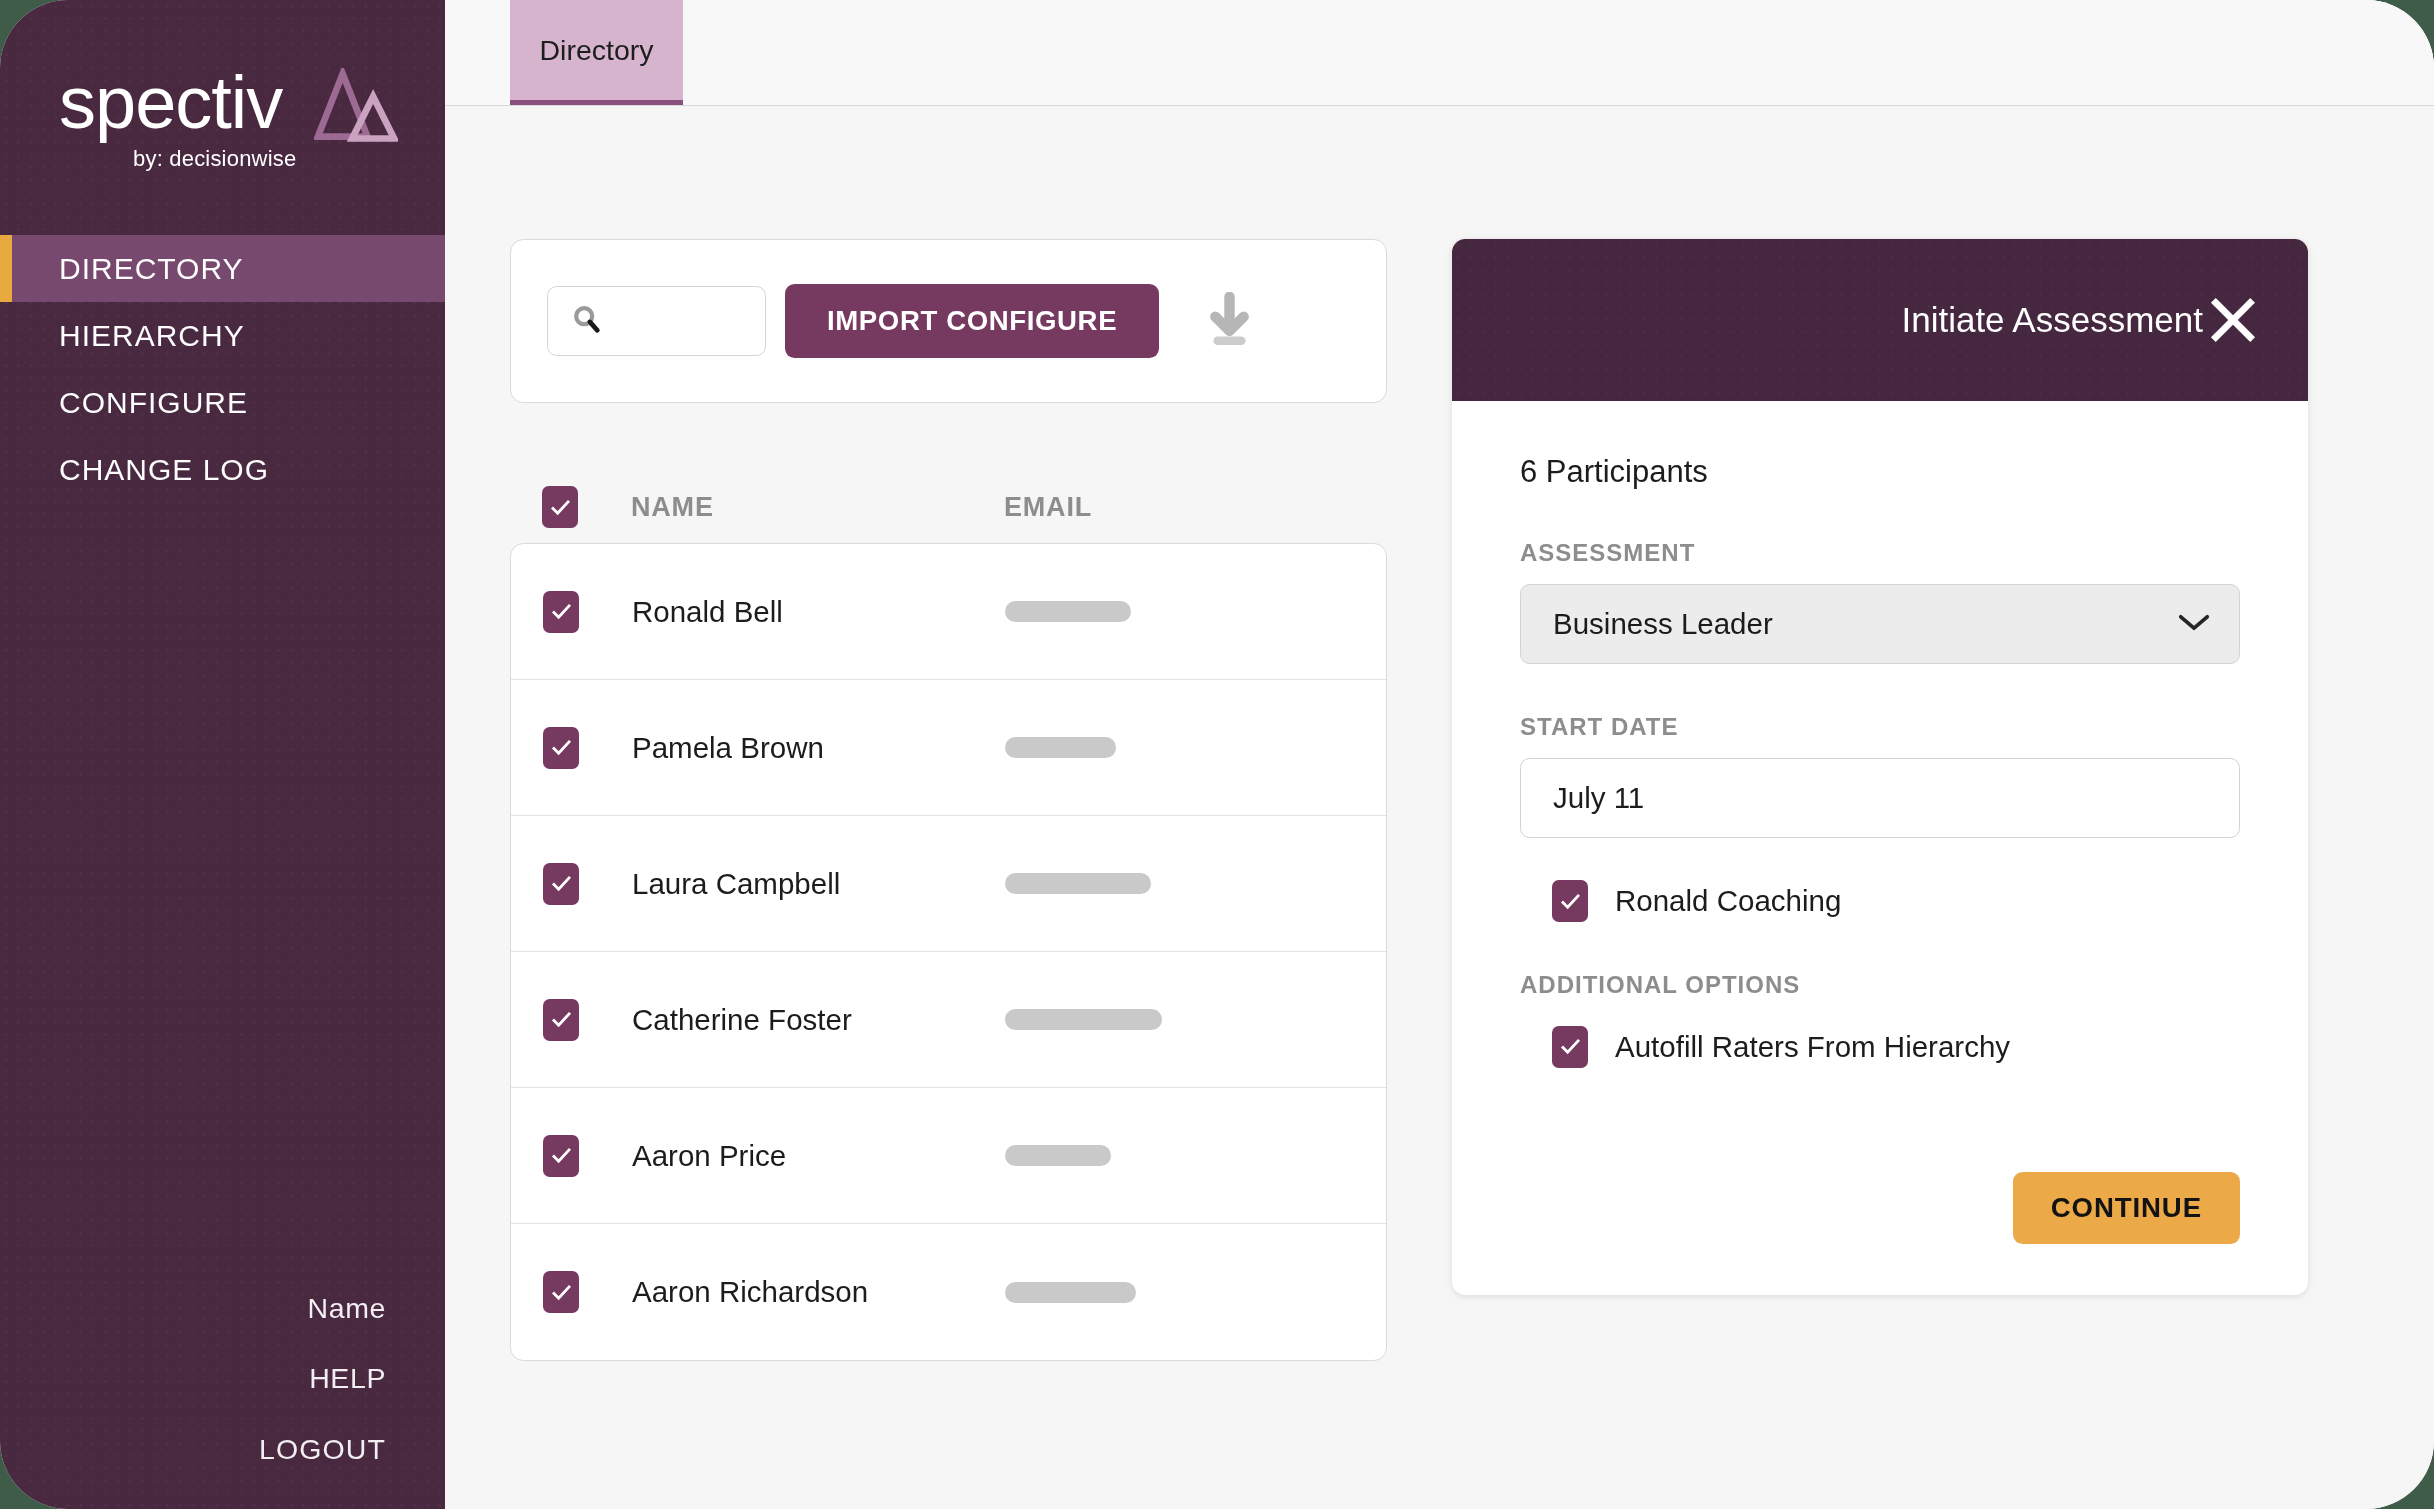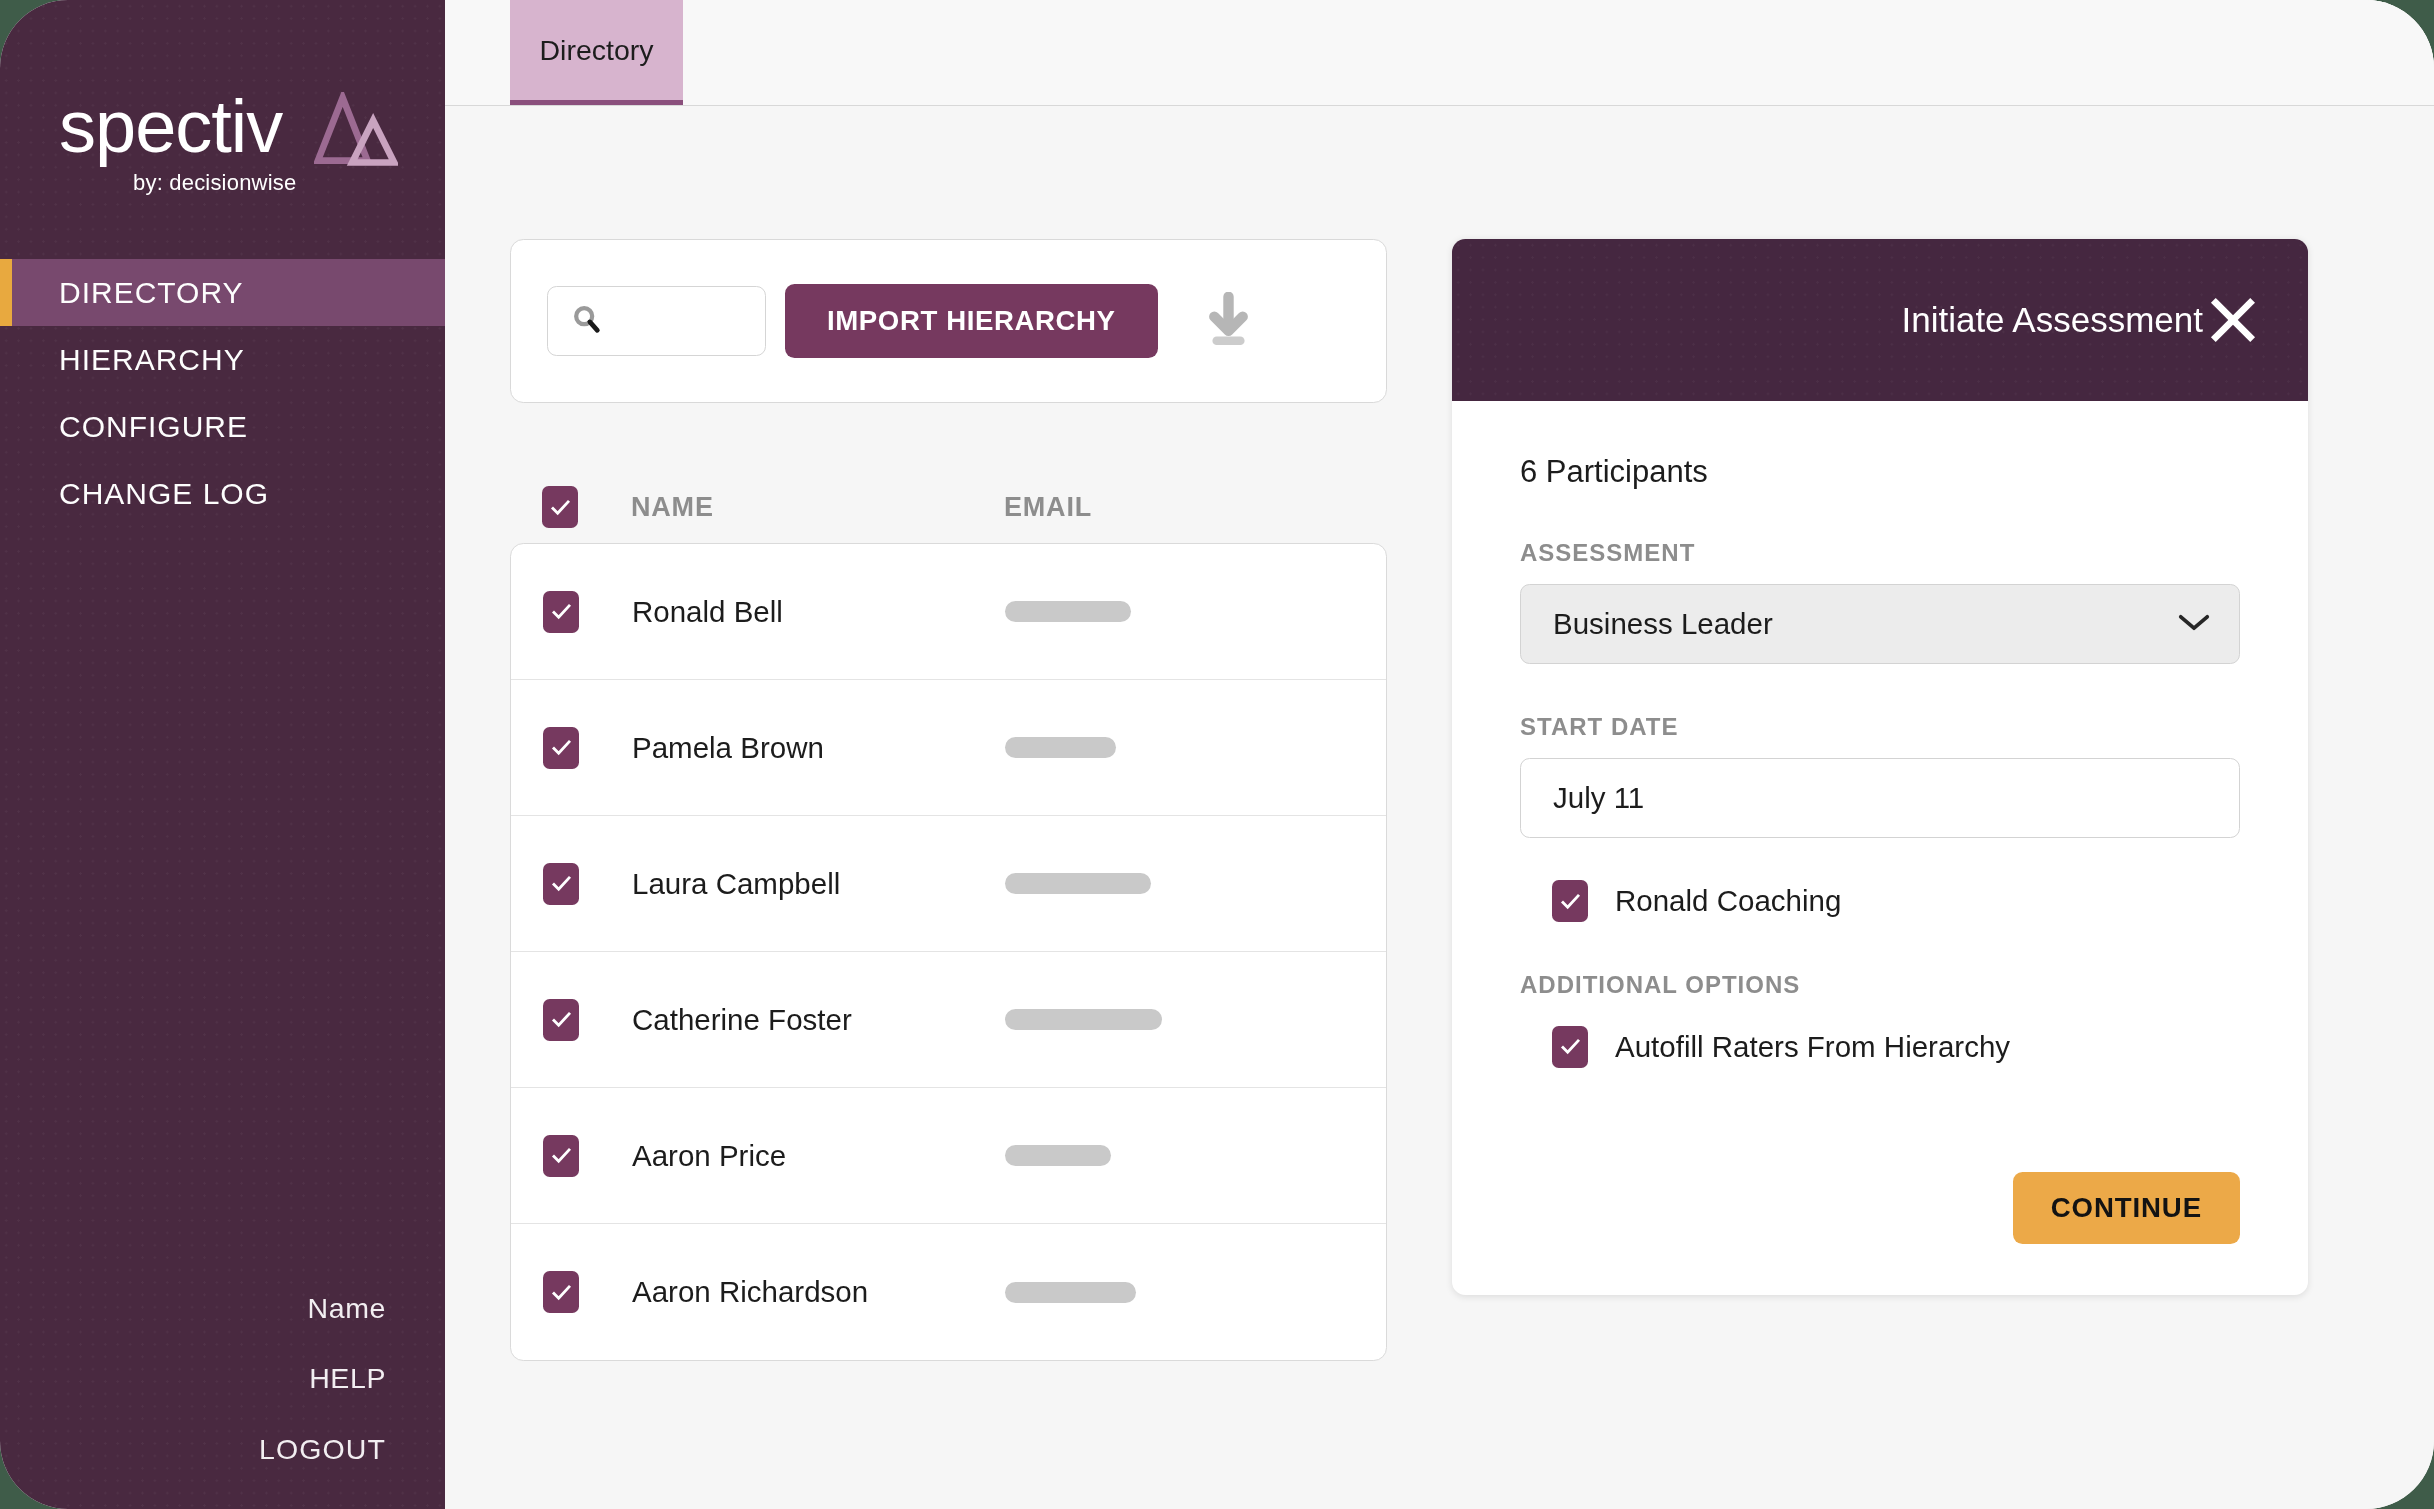"spectiv" .logo-wrap { margin-top: 88px -> 64px }
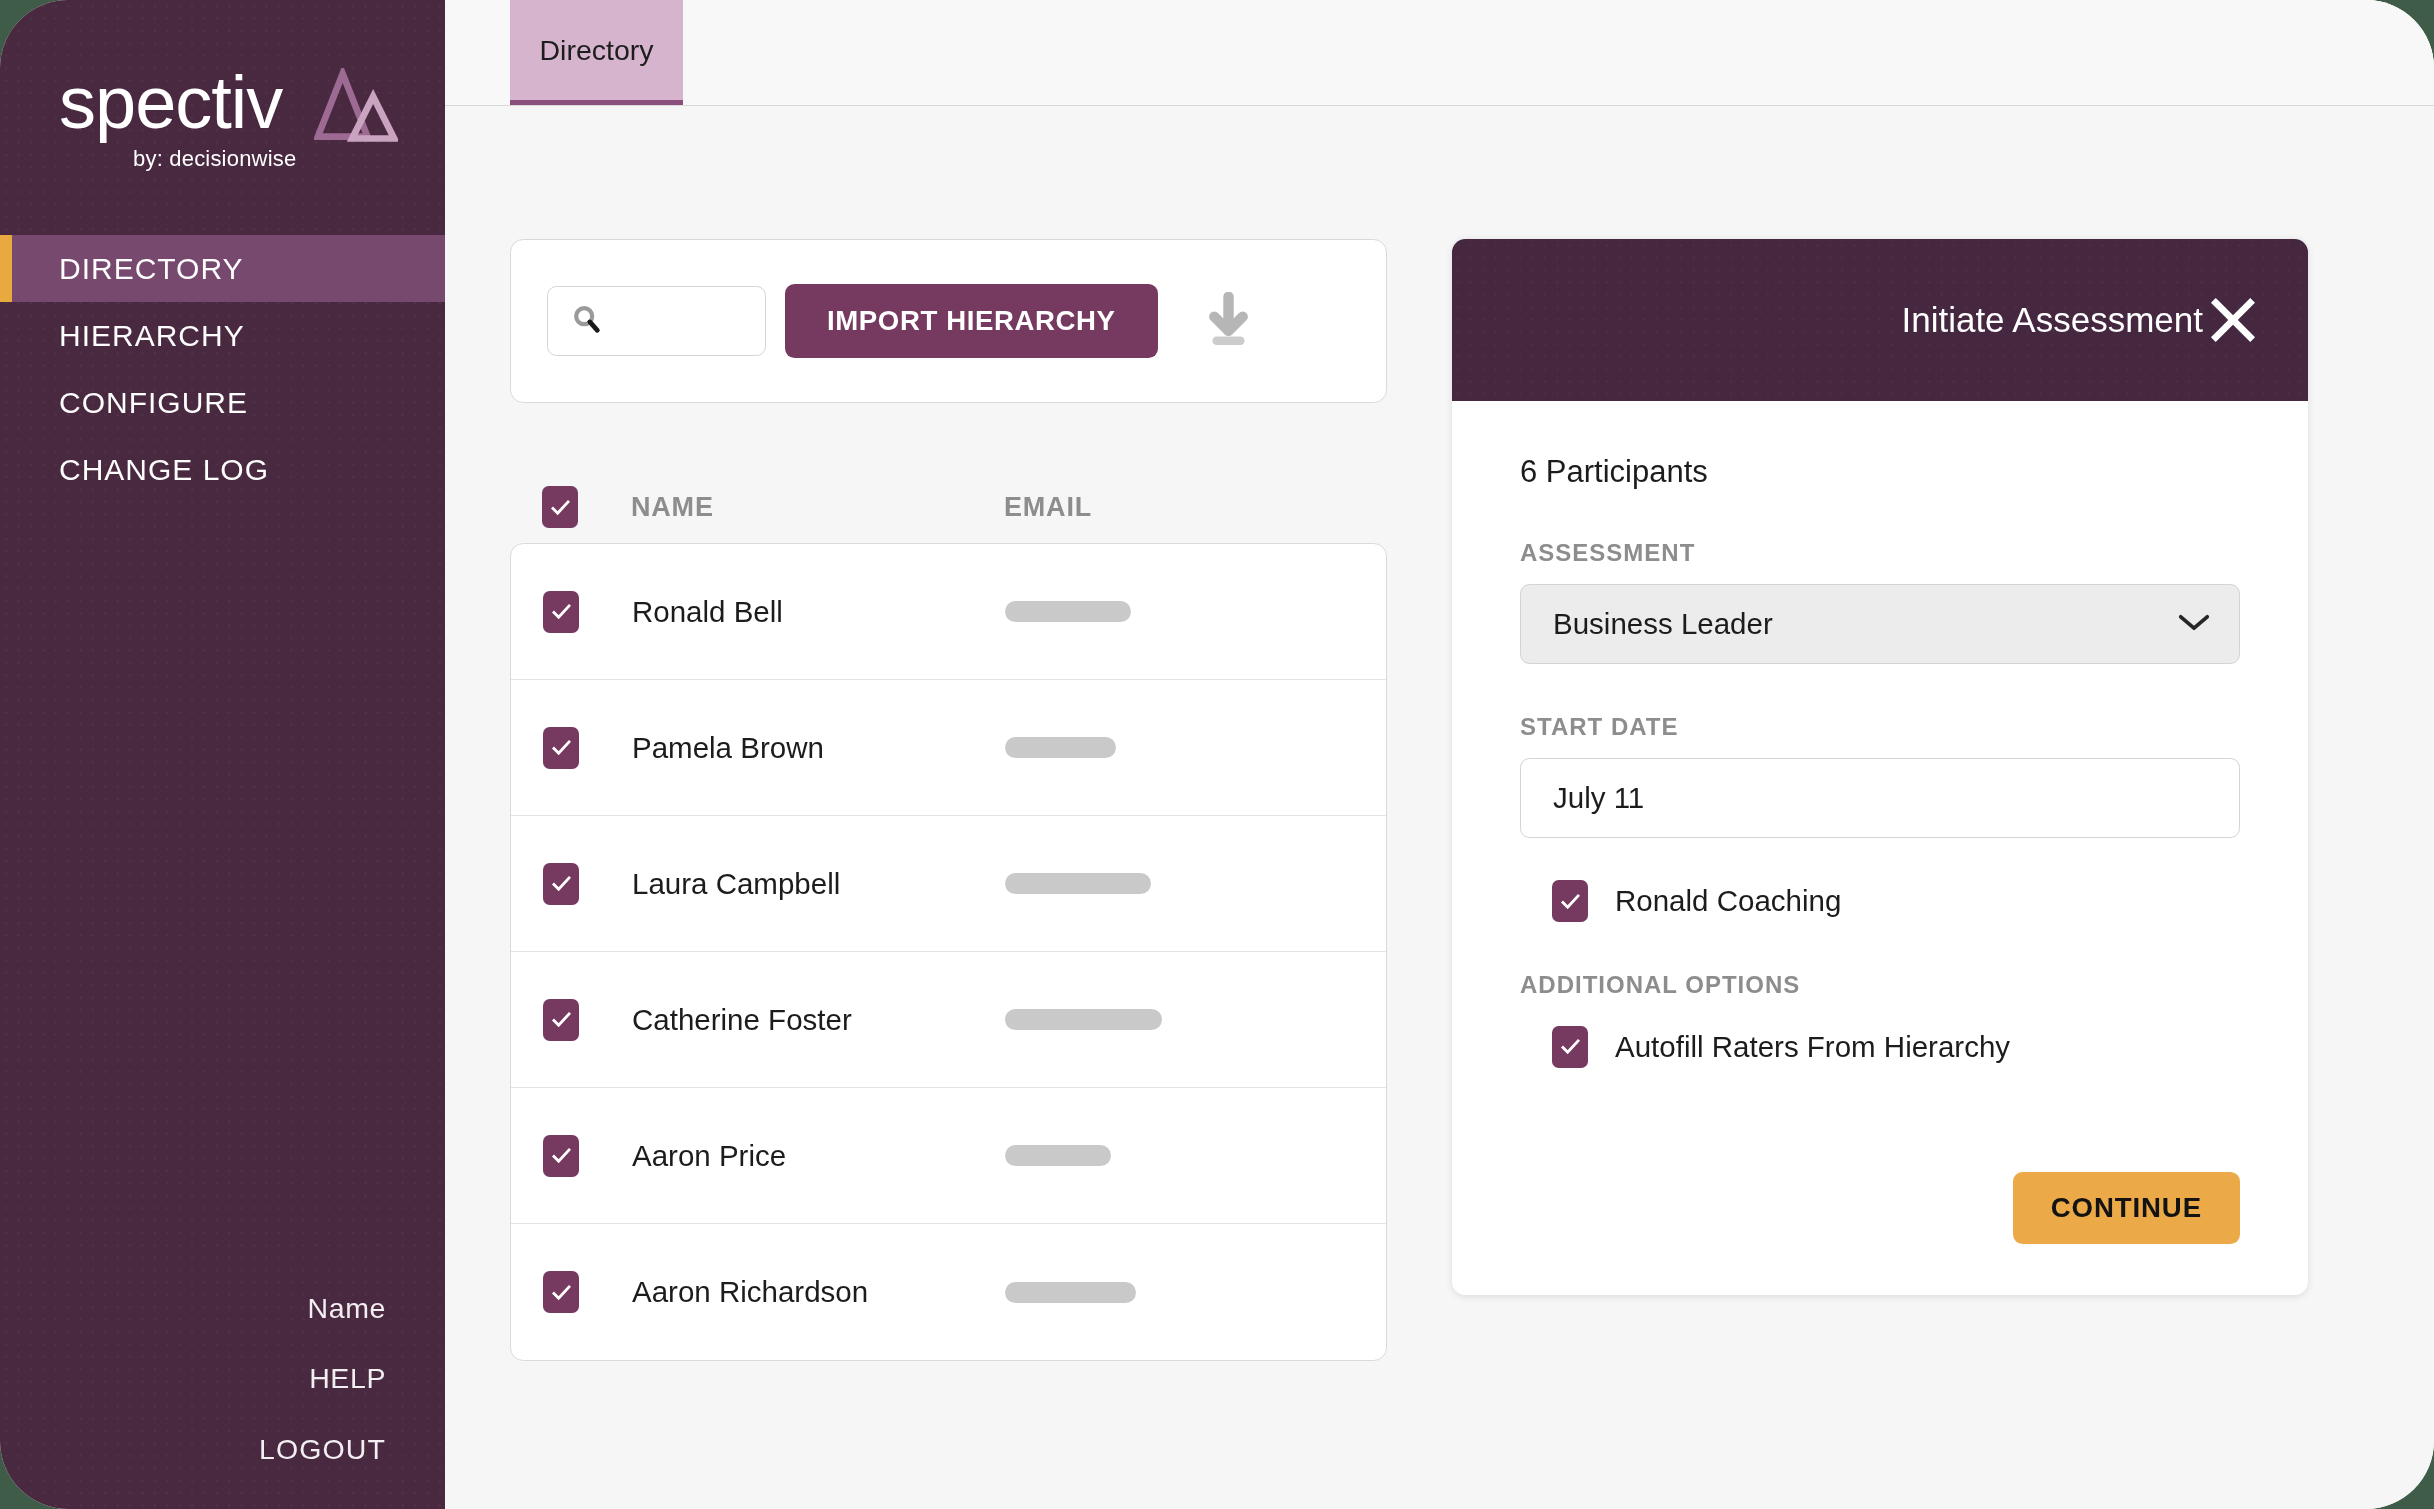"IMPORT HIERARCHY" button.btn-import { text: HIERARCHY -> CONFIGURE }
